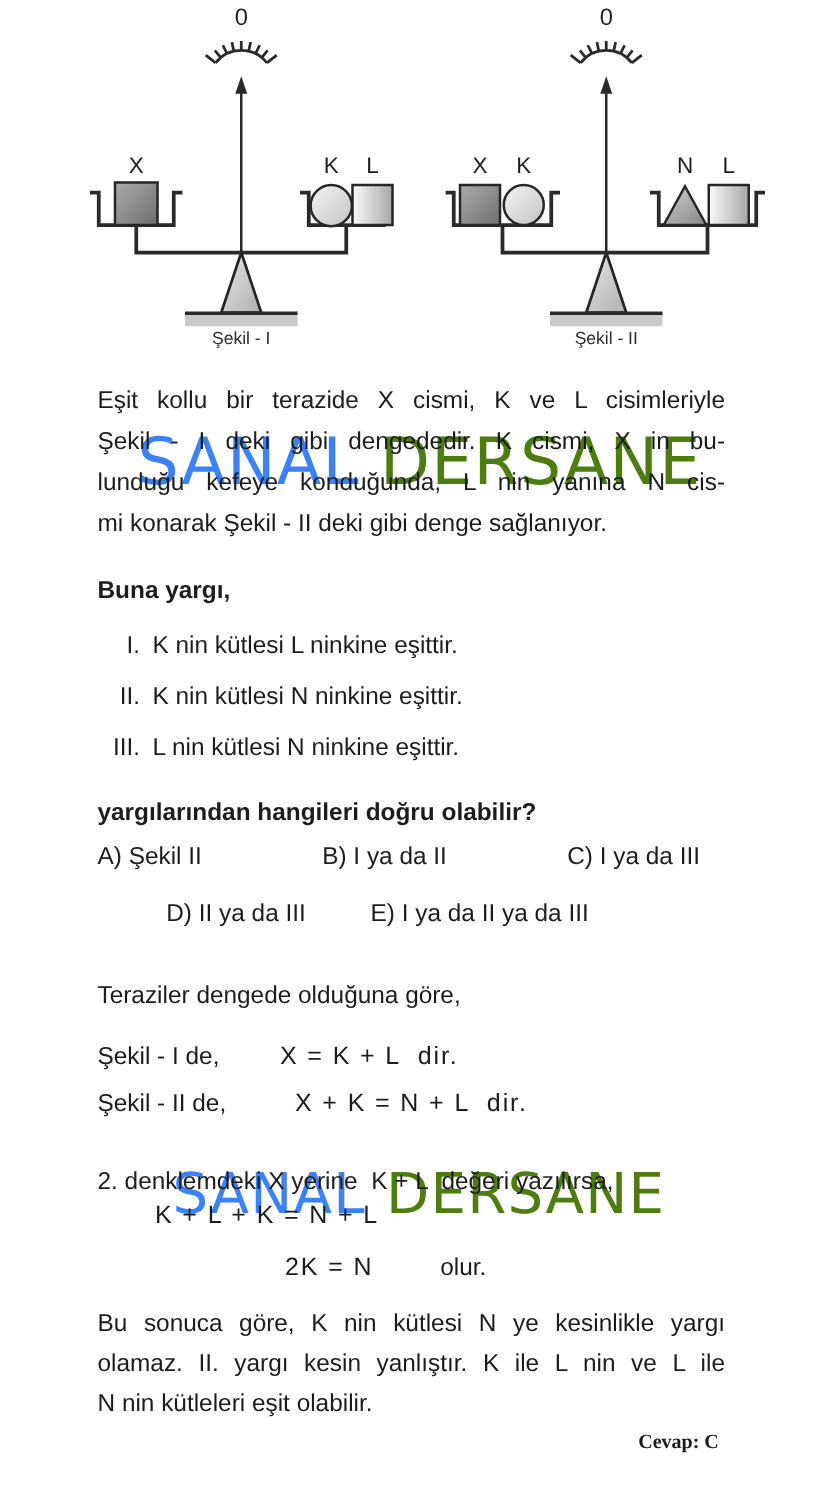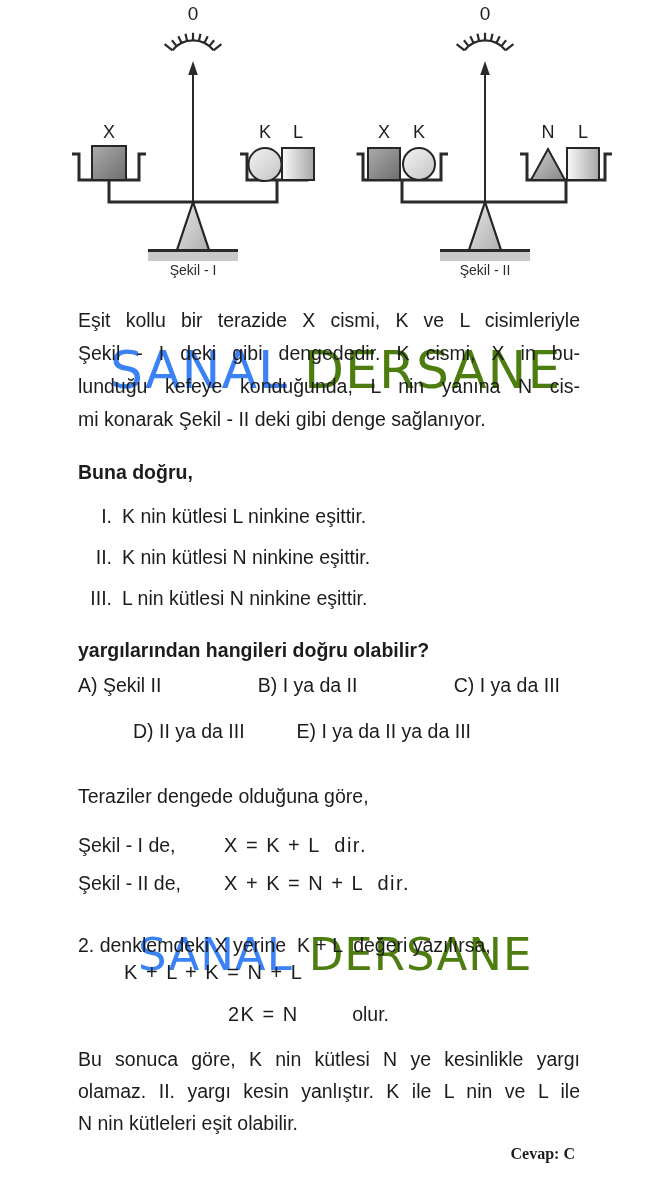"Buna doğru," div.t { text: doğru -> yargı }
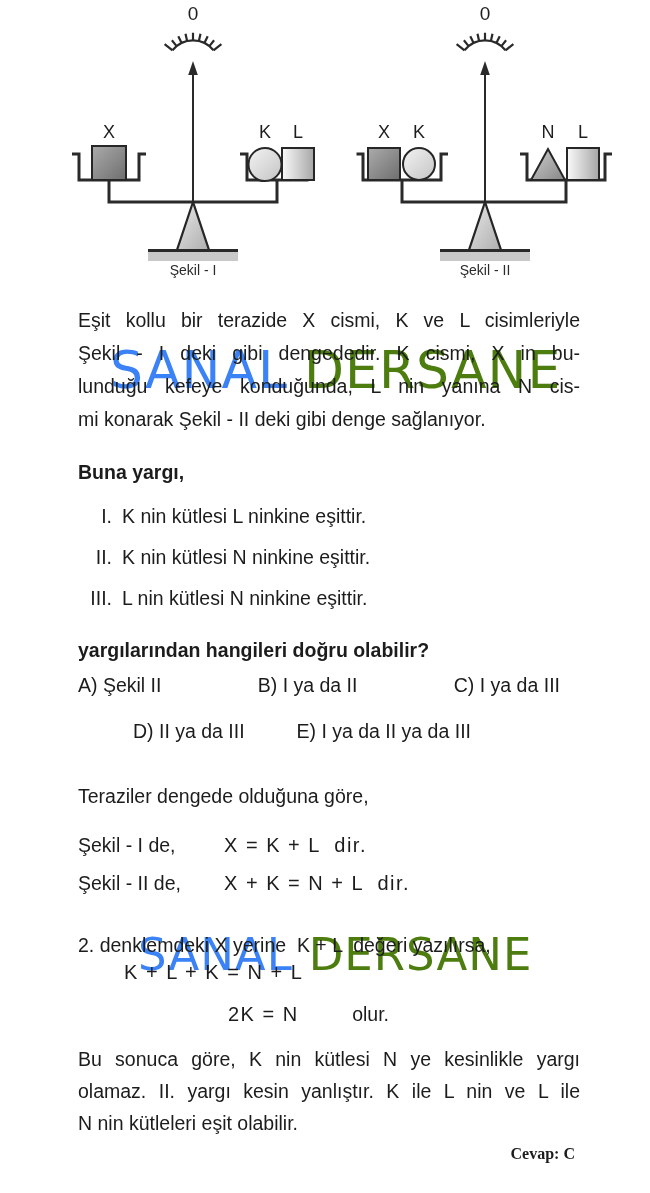"Şekil - II de," div.t { gap: none -> 12px }
